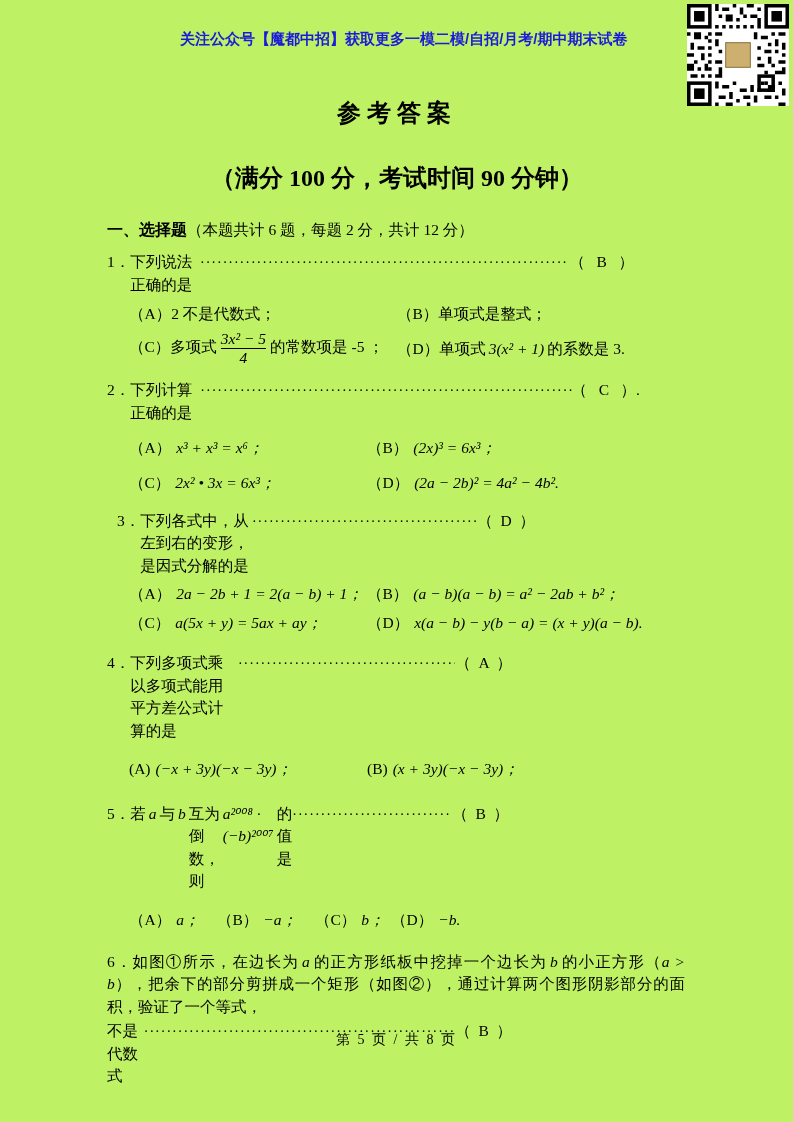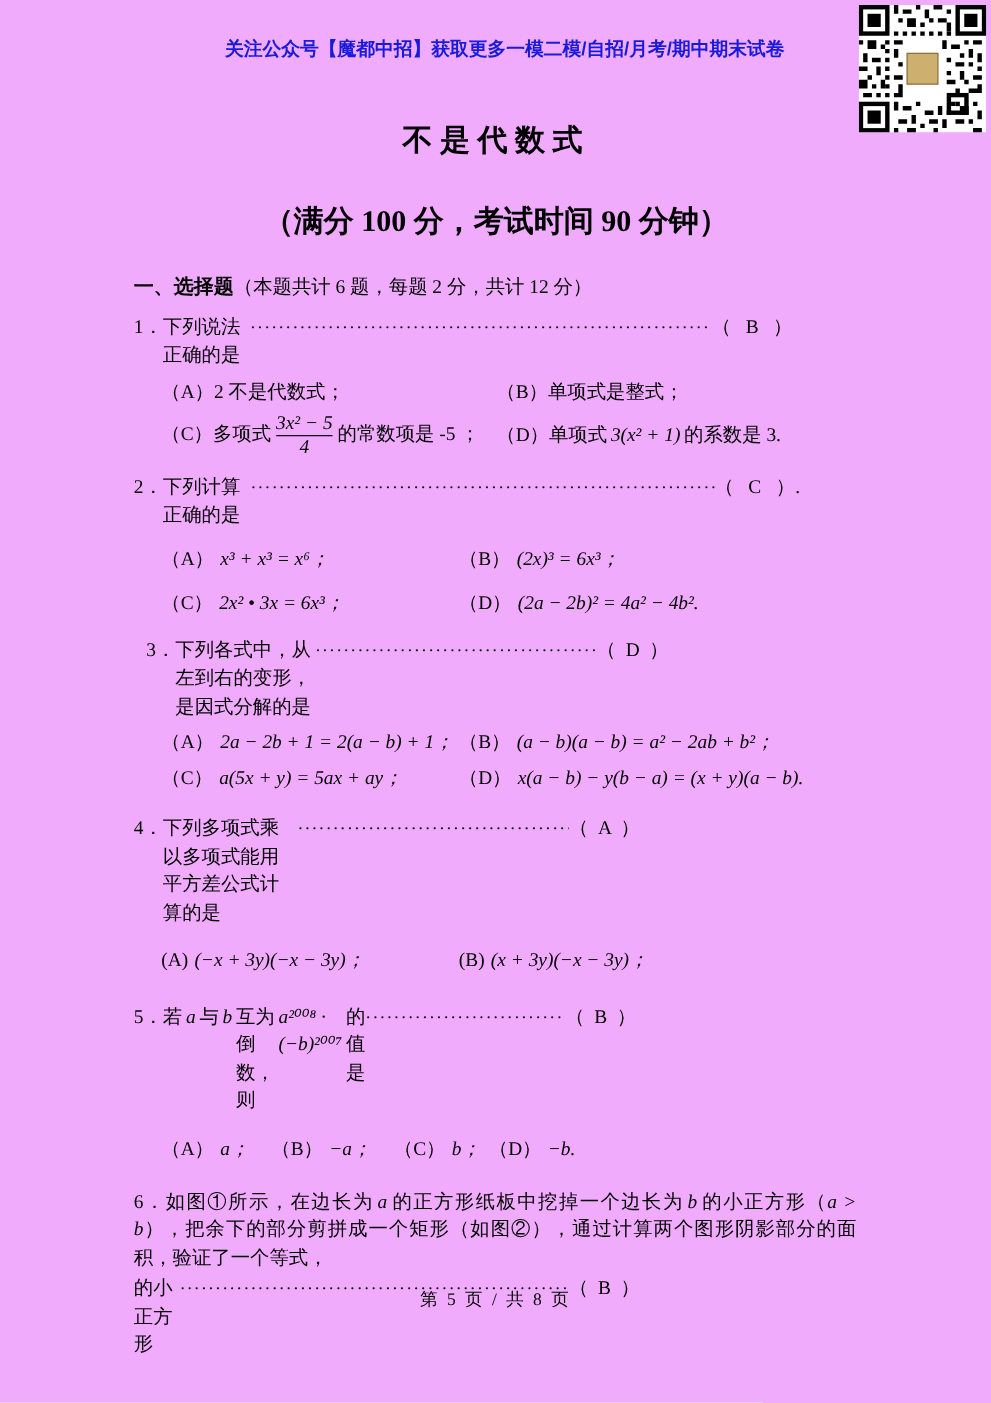"关注公众号【魔都中招】获取更多一模二模/自招/月考/期中期末试卷" .page { background: #f0abfc -> #bef264 }
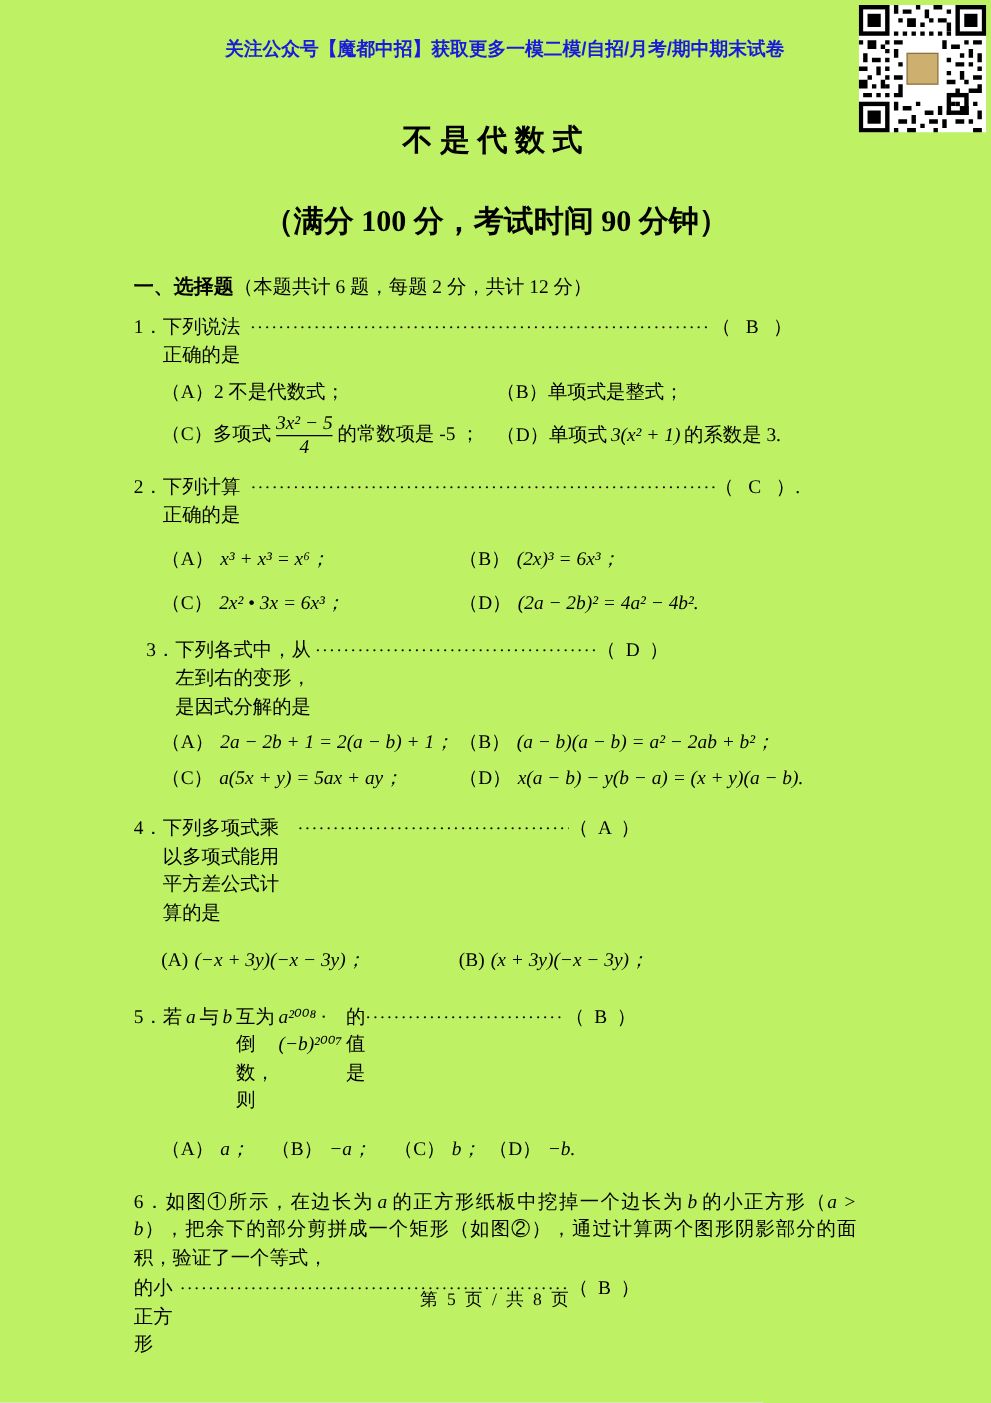"不是代数式" h1.title { text: 不是代数式 -> 参考答案 }
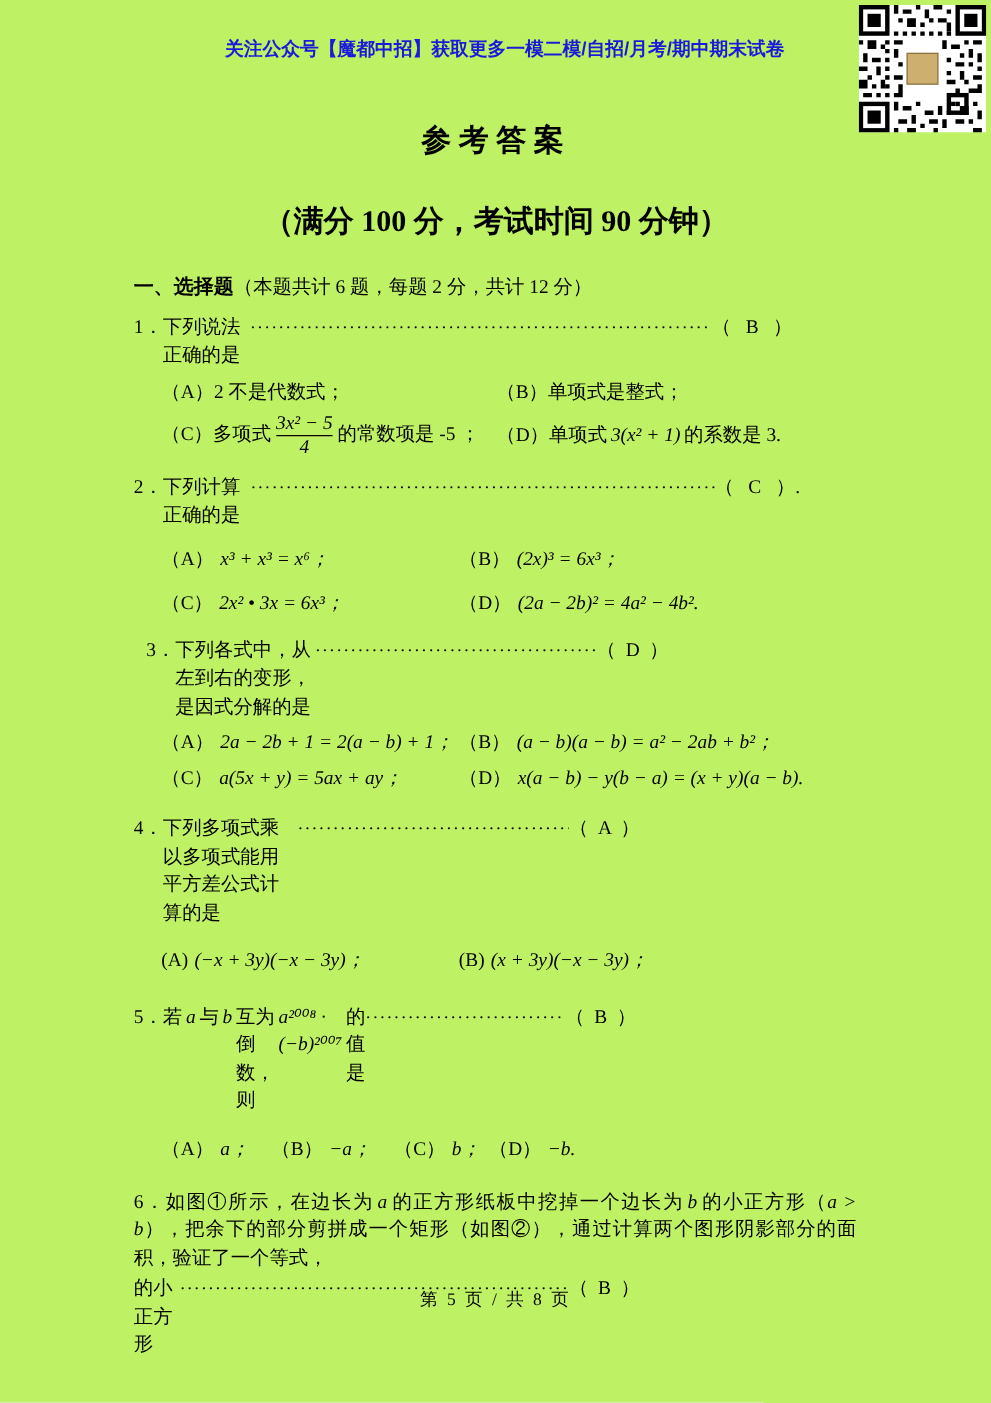"的小正方形" span { text: 的小正方形 -> 不是代数式 }
